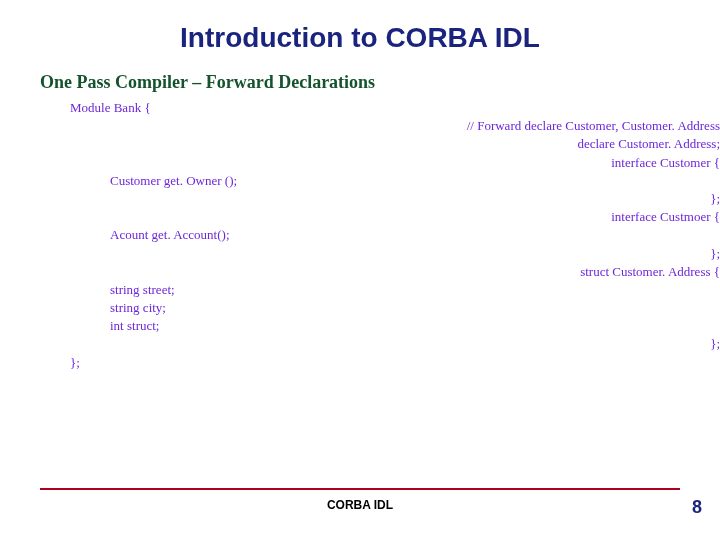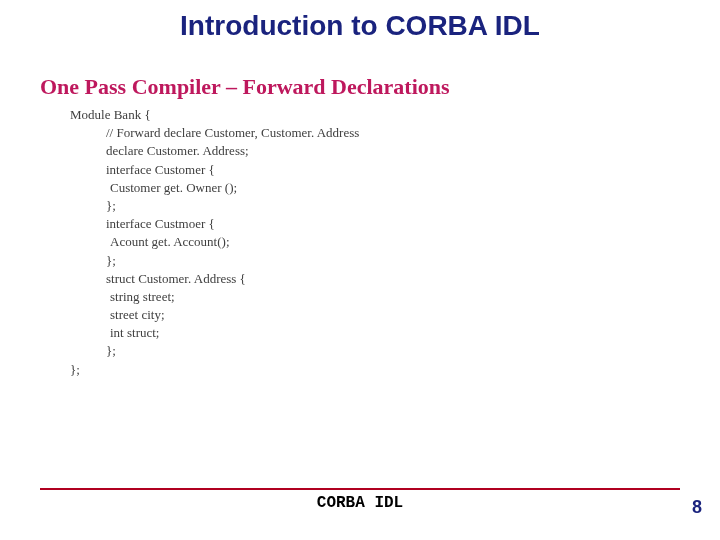"Introduction to CORBA IDL" .title { padding-top: 10px -> 22px }
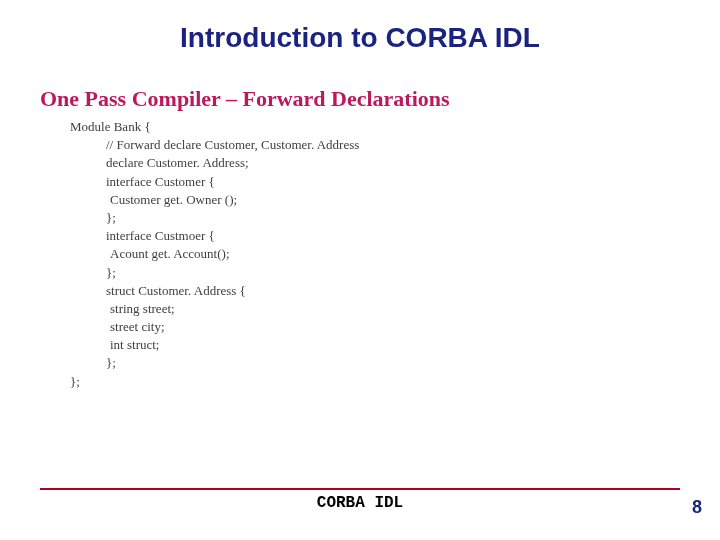"One Pass Compiler – Forward" .subtitle { color: #be185d -> #14532d; font-size: 22px -> 18px; margin: 32px 0 6px 40px -> 18px 0 6px 40px }
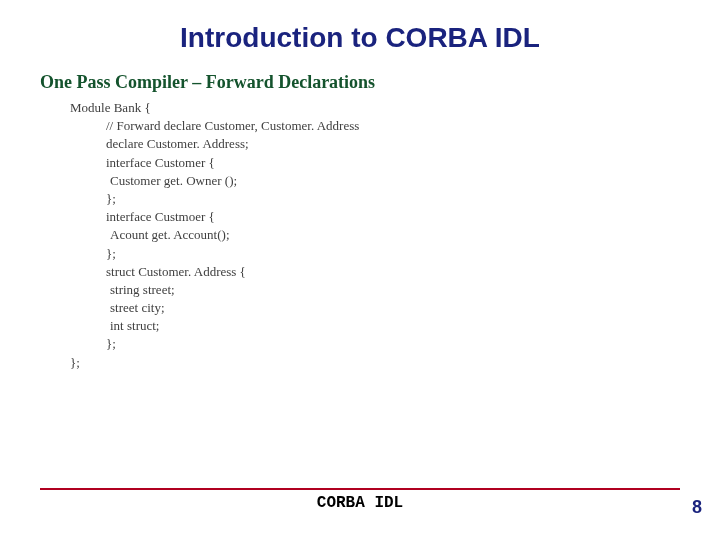"Module Bank {" .code { color: #404040 -> #6d28d9 }
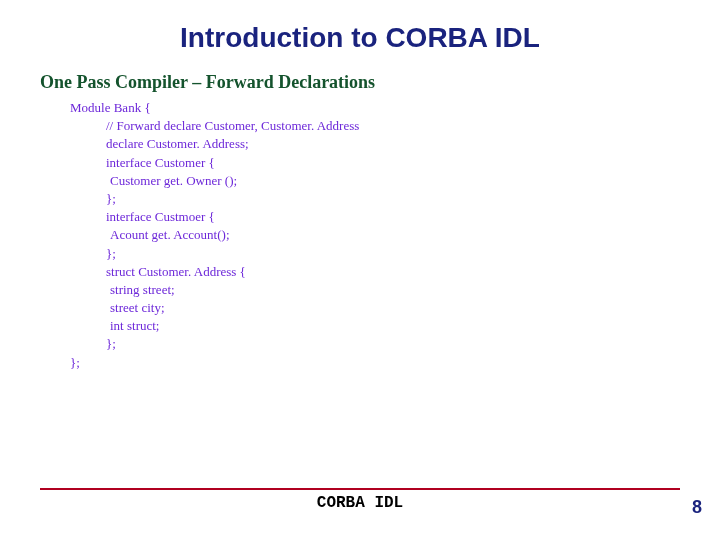"// Forward declare Customer, Customer." .ind1 { margin-left: 36px -> 24px; text-align: none -> right }
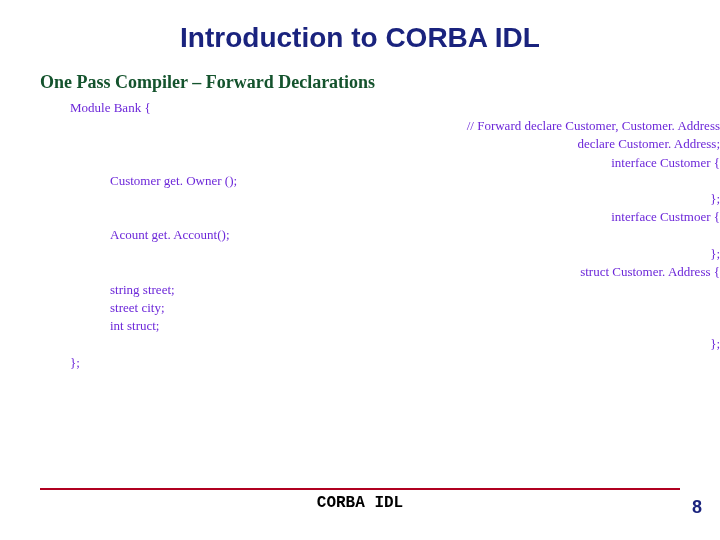"street city;" div.ind2 { text: street -> string }
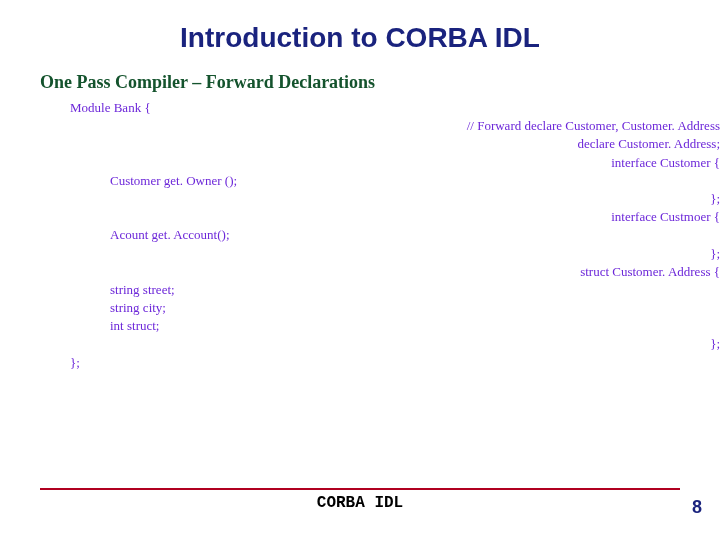"CORBA IDL" .footer-text { font-family: Liberation Mono, monospace -> Liberation Sans, sans-serif; font-size: 16px -> 12px }
